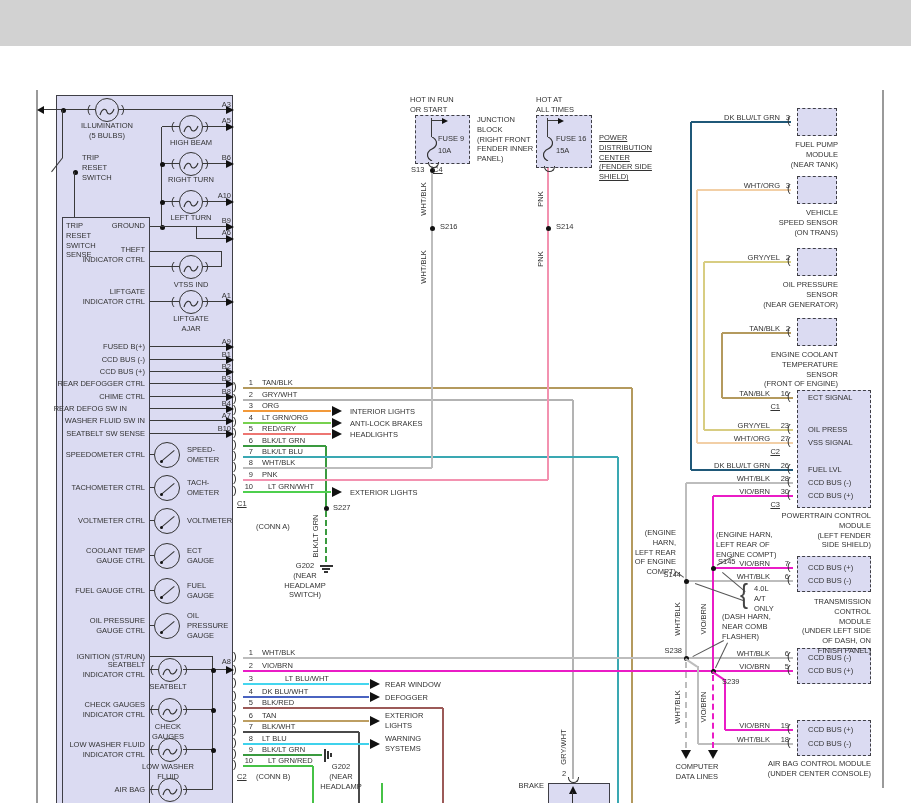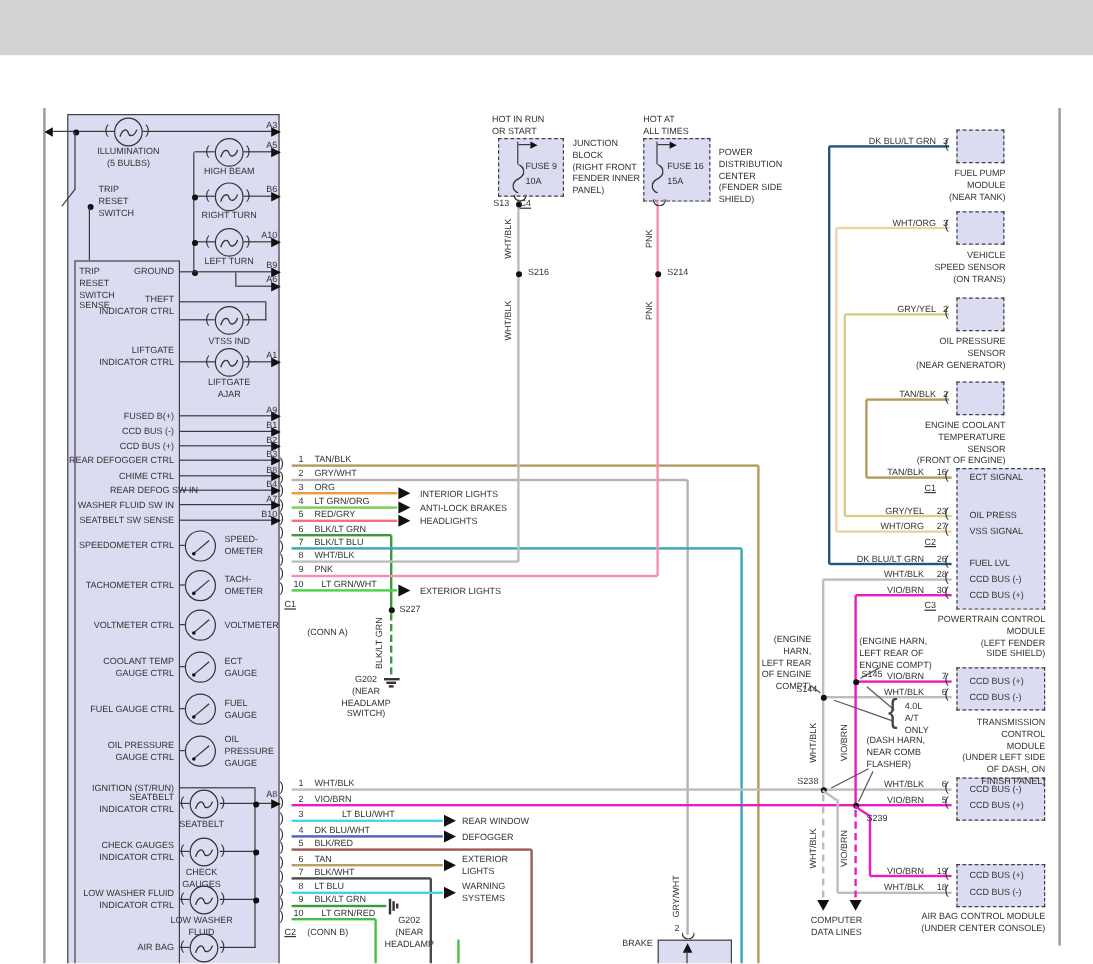"POWER" div.lbl { text-decoration: none -> underline; top: 122px -> 133px }
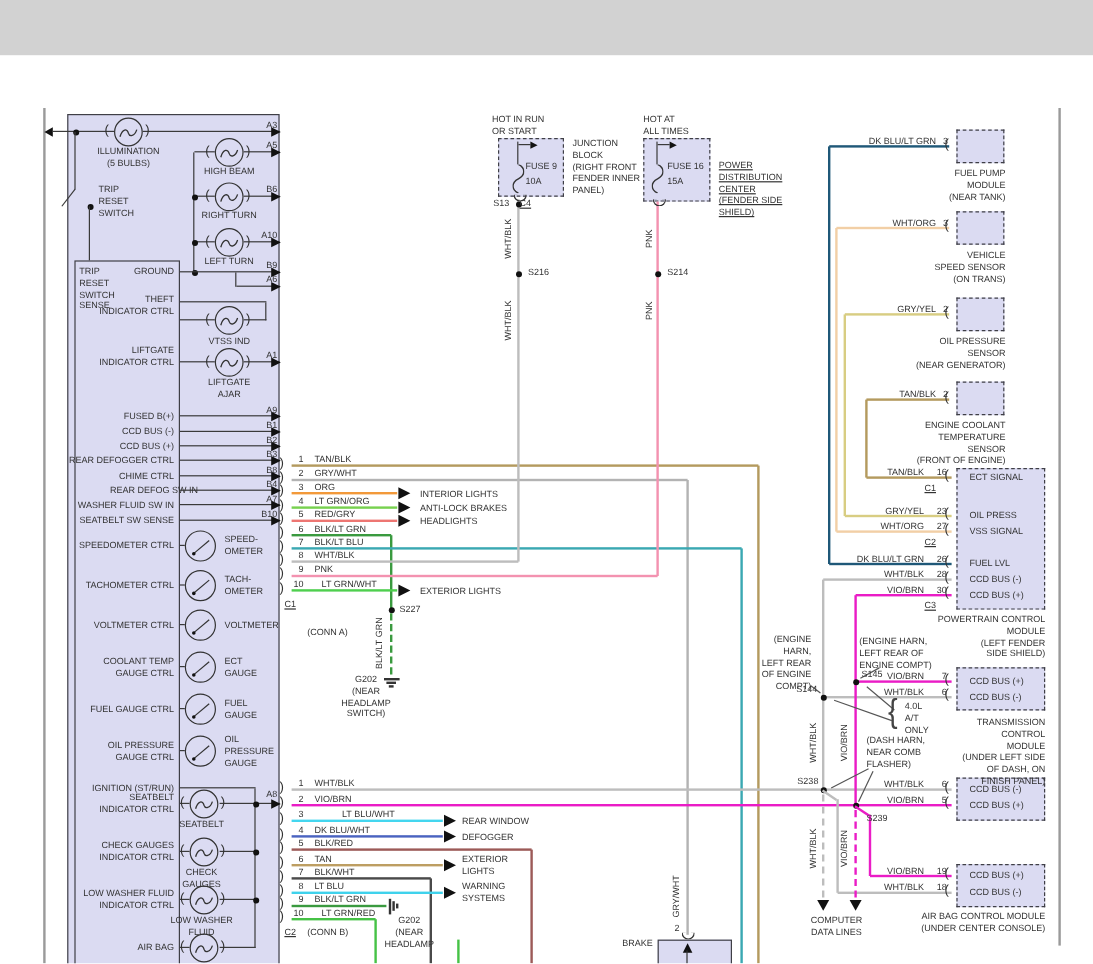"REAR DEFOG SW IN" div.lbl { right: 746px -> 784px }
